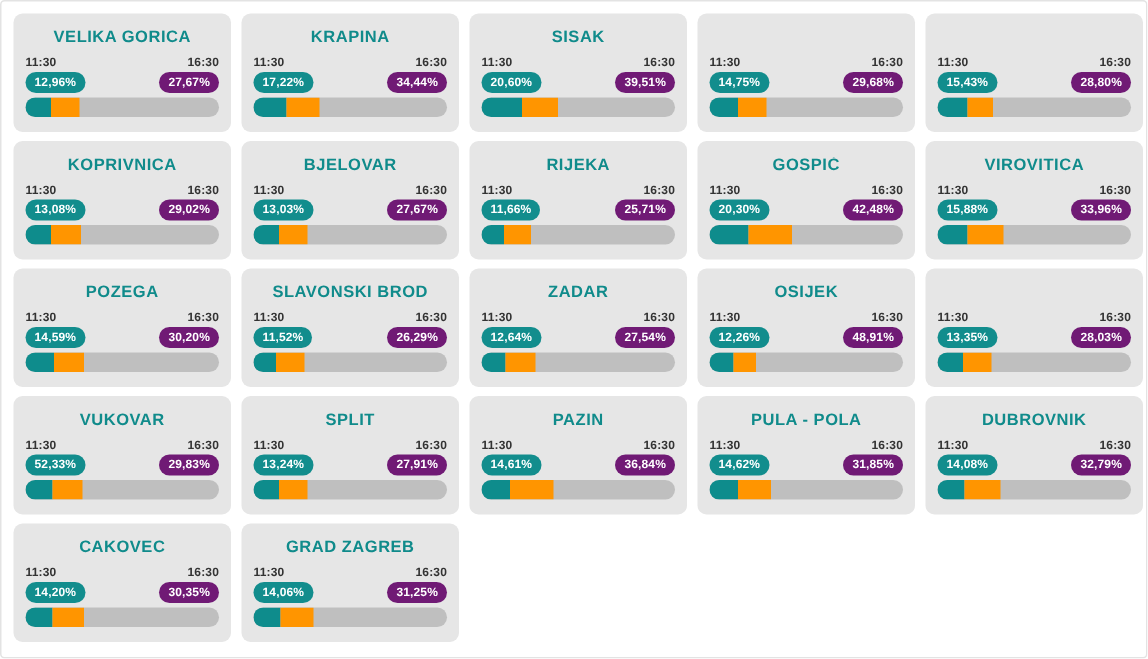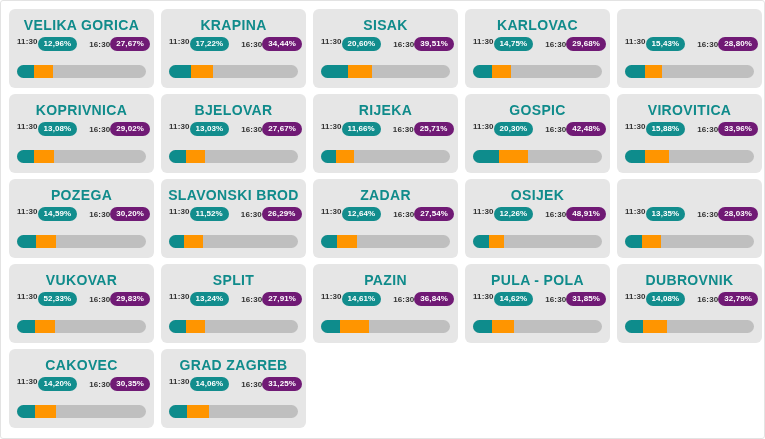"VELIKA GORICA" .card-title { font-size: 14px -> 11px }
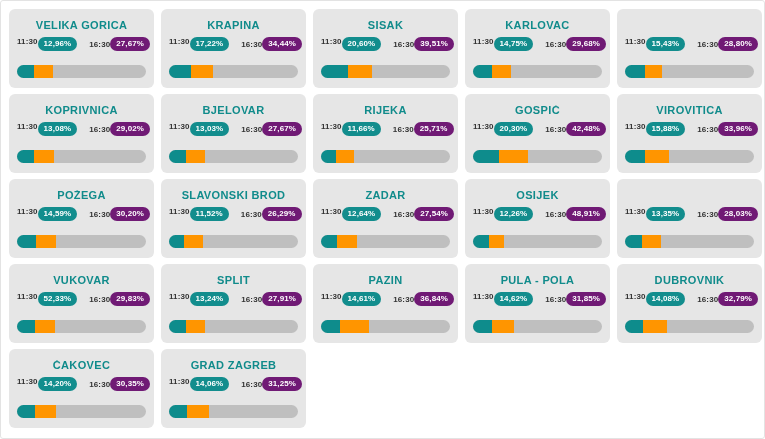"KARLOVAC" div.card-title { html: <div>KARLOVAC</div> -> none }
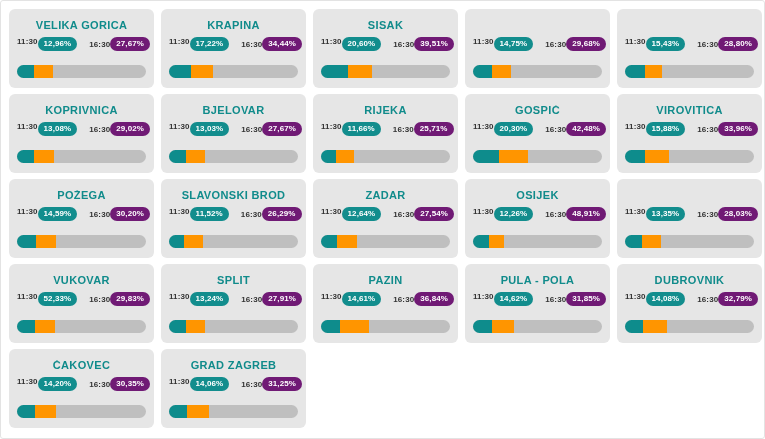"11:30" .time-block { flex-direction: row -> column }
